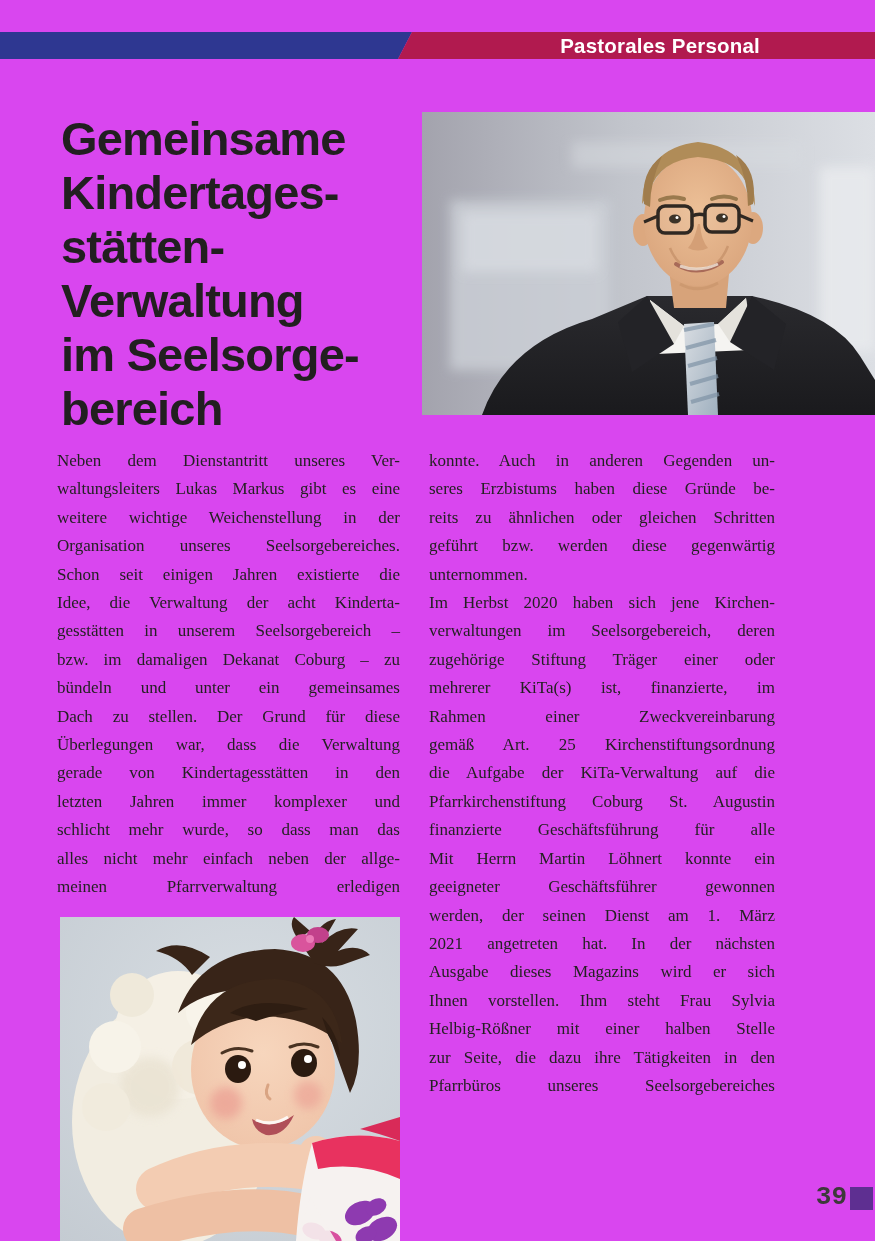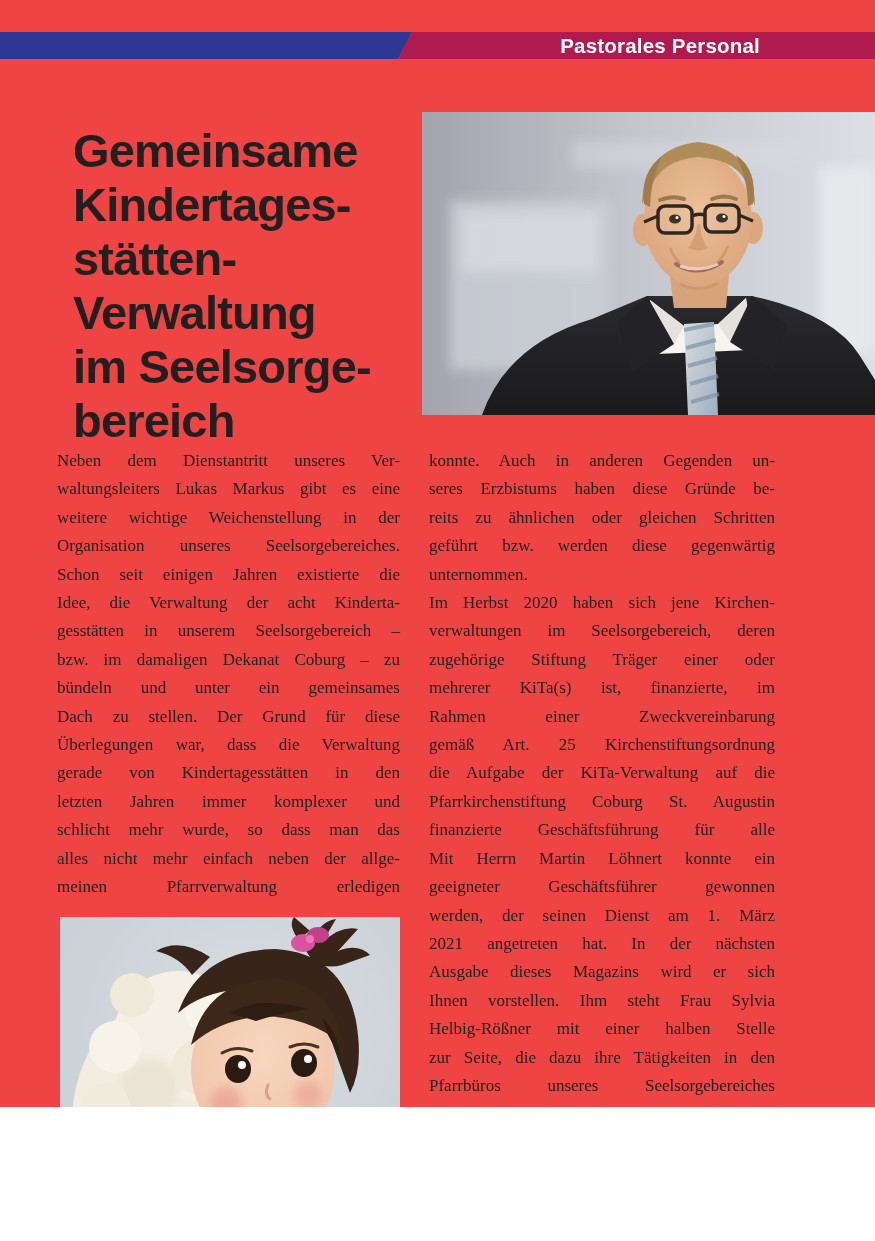"Pastorales Personal" .page { background: #ef4444 -> #d946ef; height: 1107px -> 1241px }
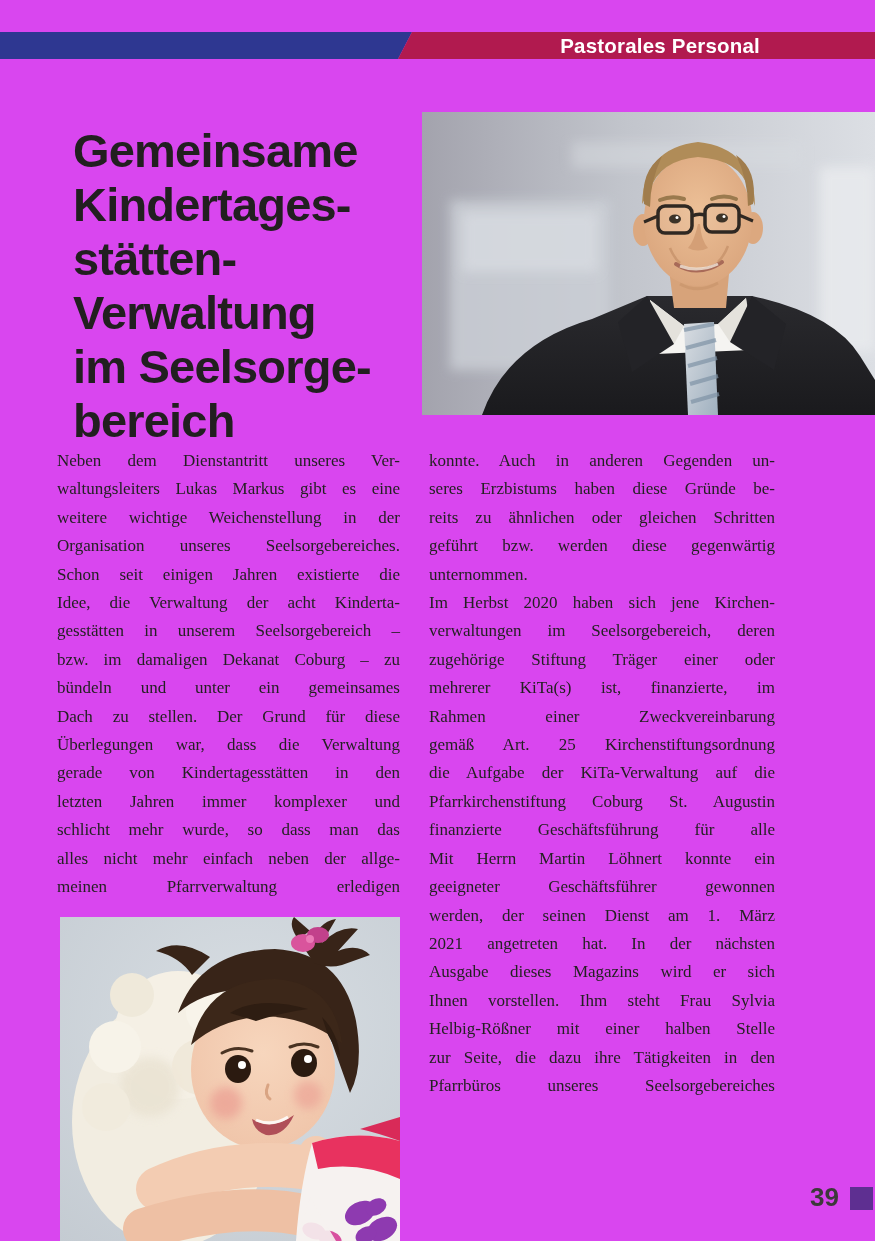"Gemeinsame" h1.title { margin: 16px -> 4px }
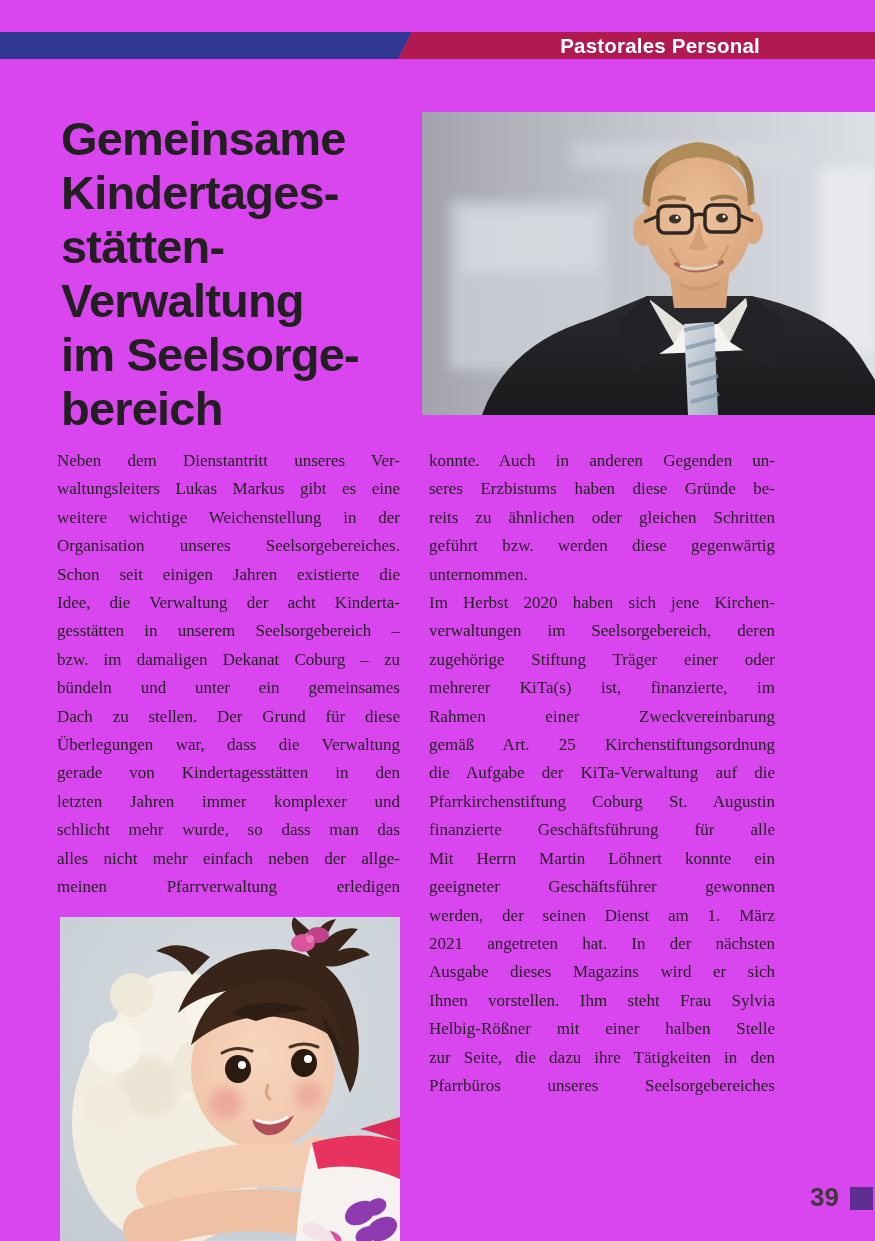"39" .page-number { font-family: none -> Liberation Mono, monospace; right: 36px -> 28px }
